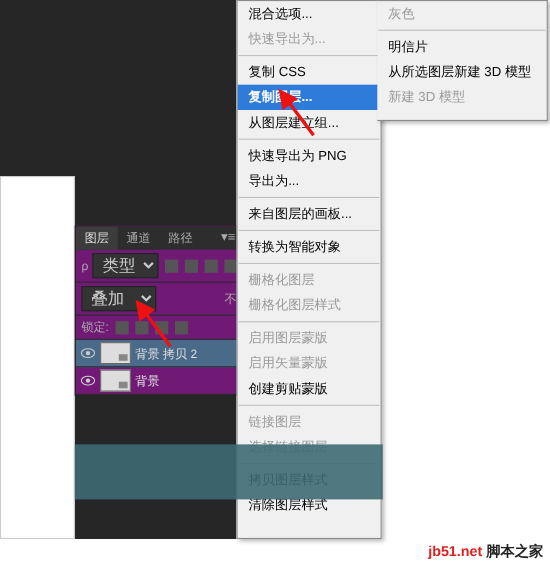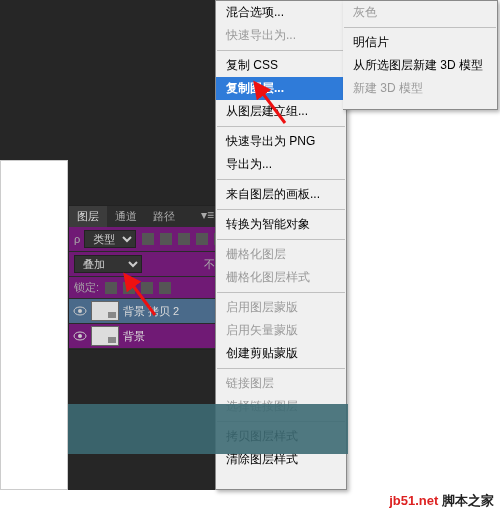"类型" .lp-select { font-size: 11px -> 15px }
